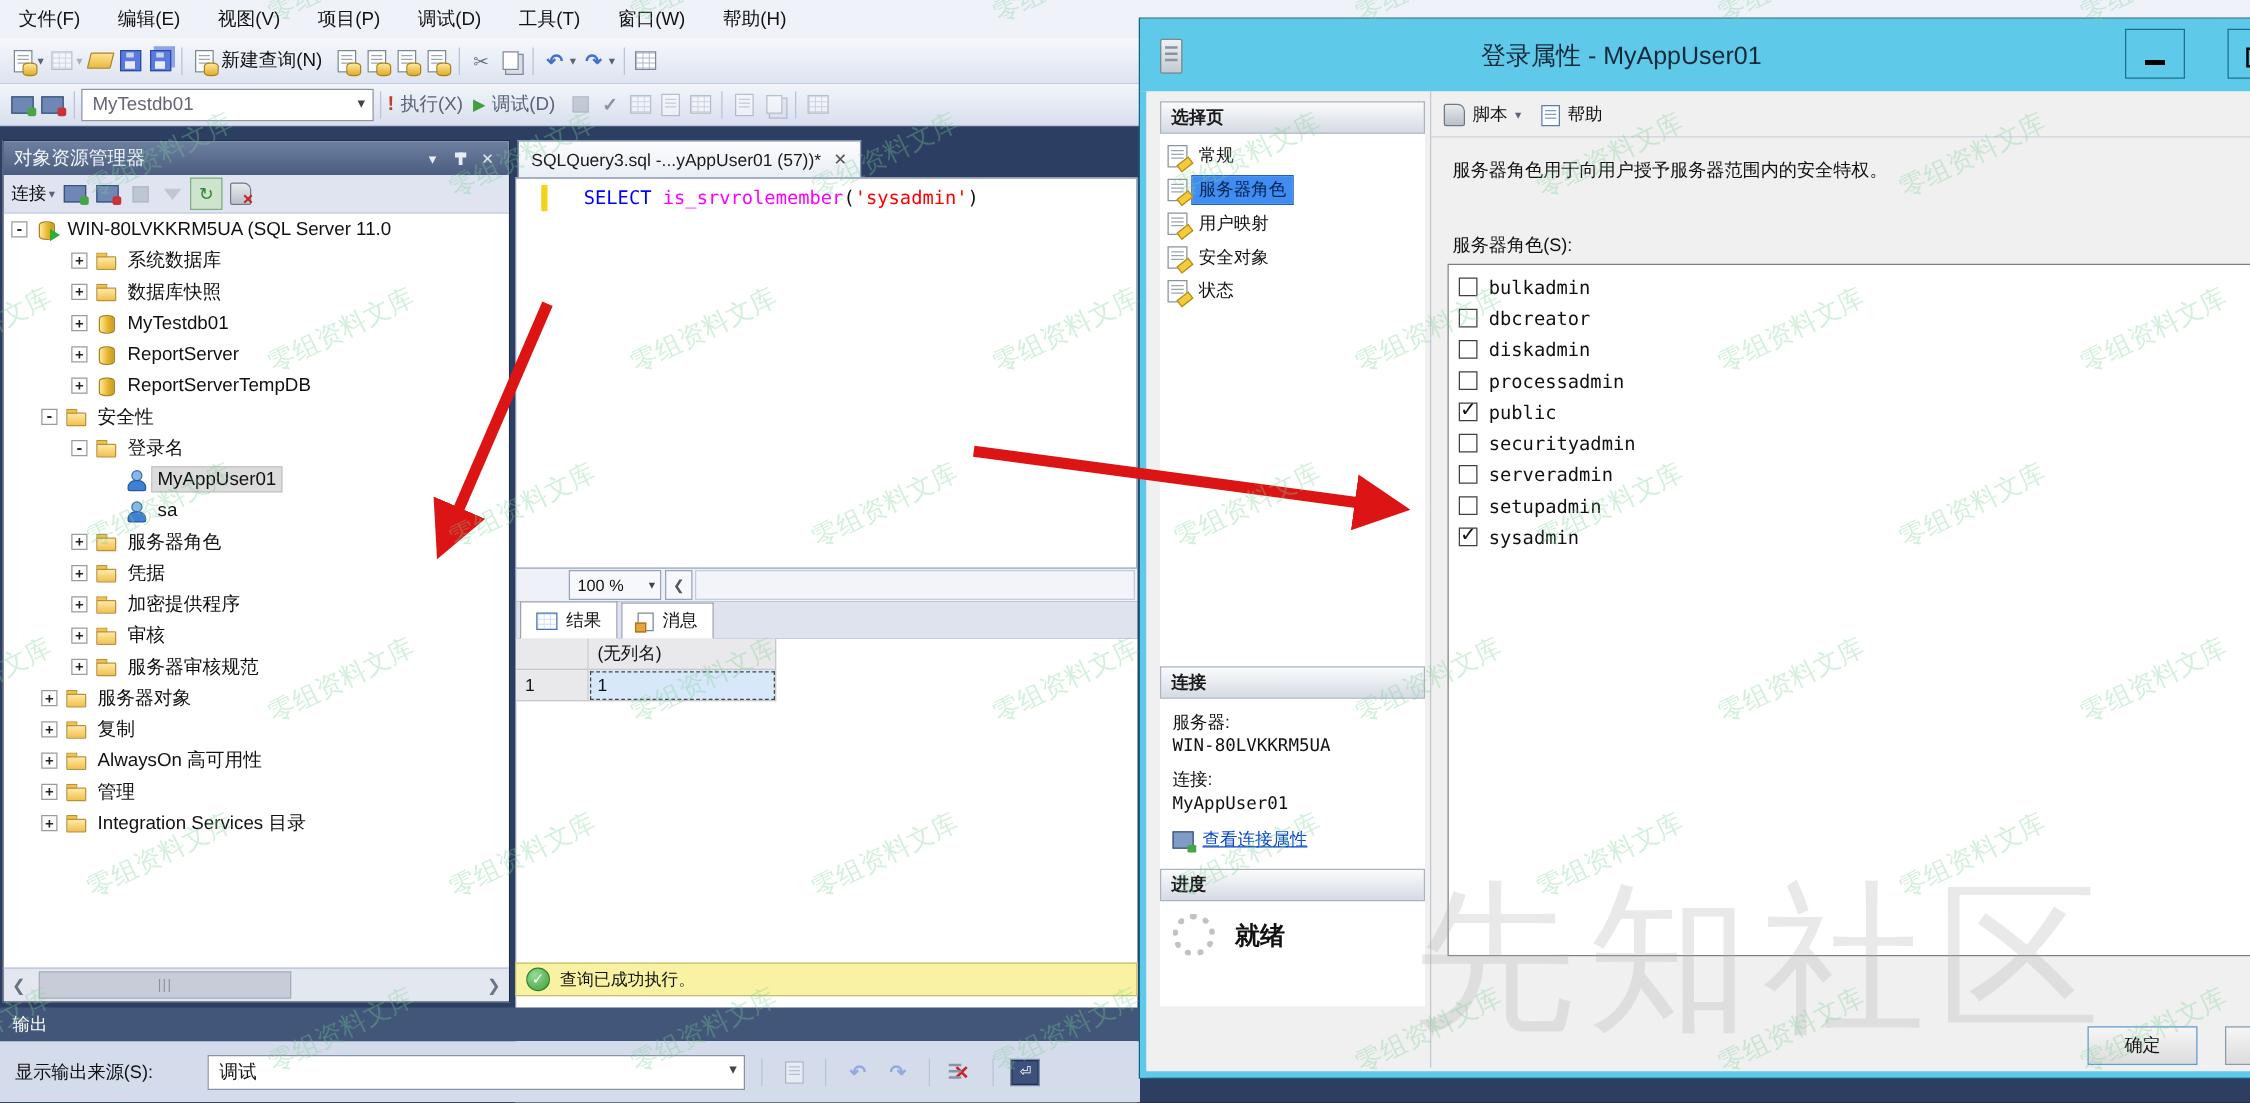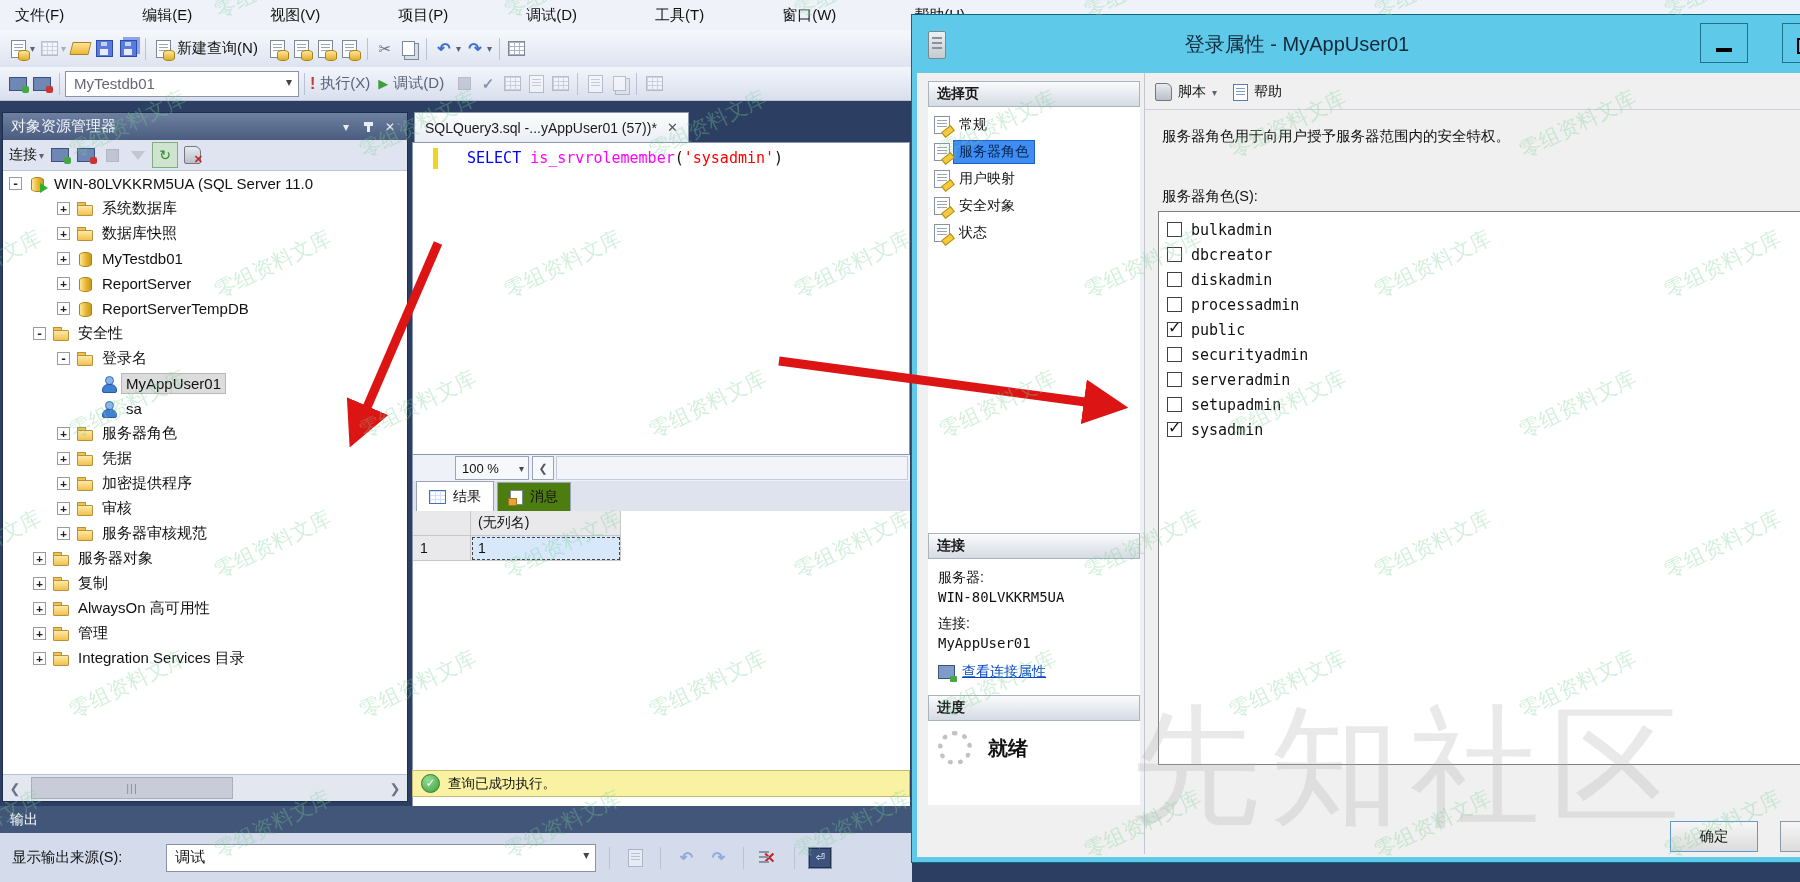"文件(F)" .menubar { gap: 48px -> none }
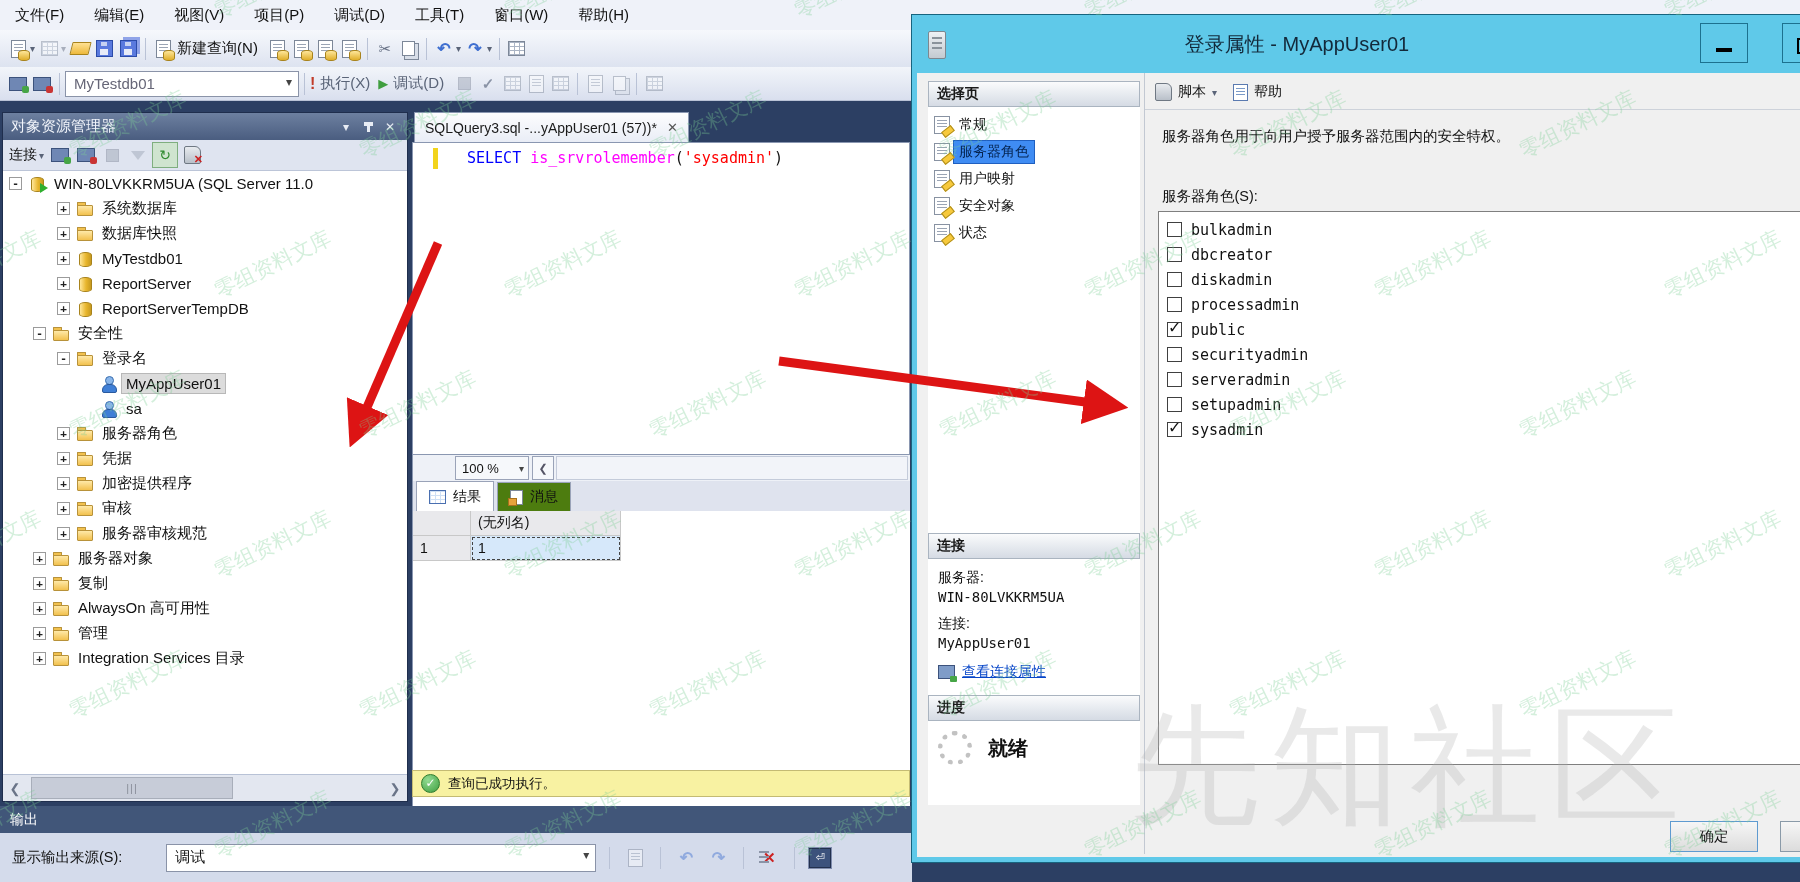"消息" .rtab { background: #4d7c0f -> #ffffff }
